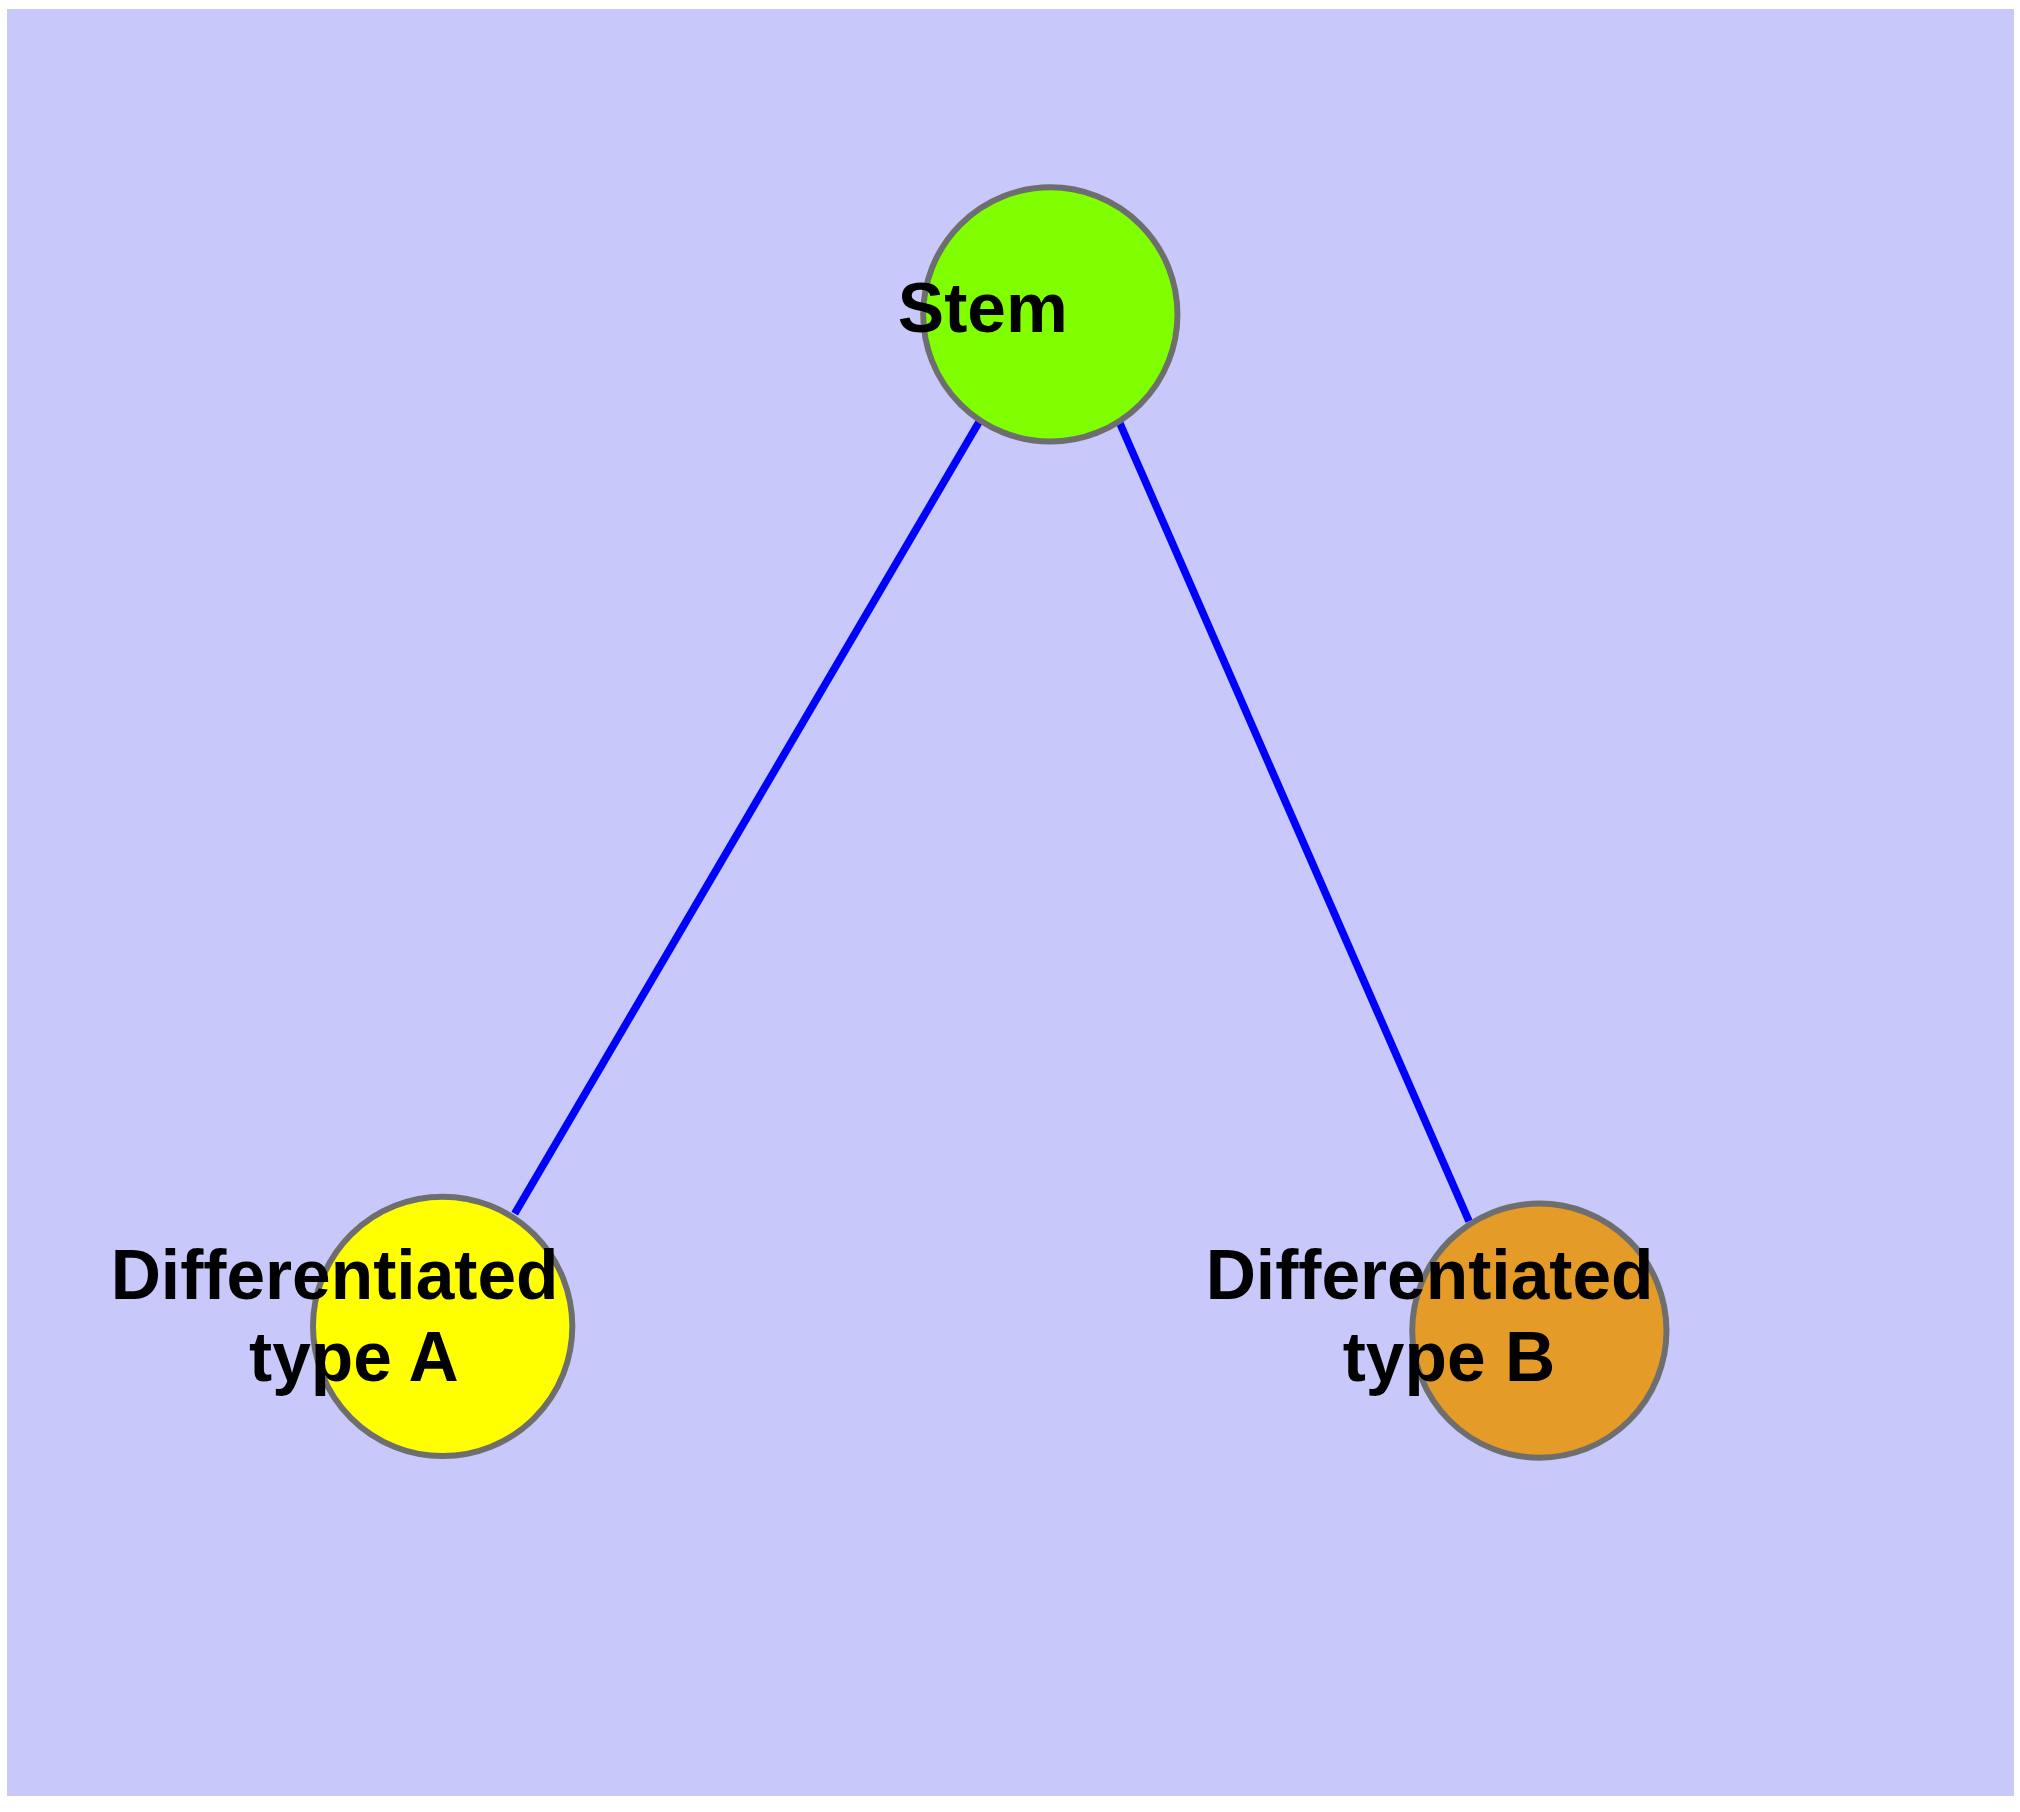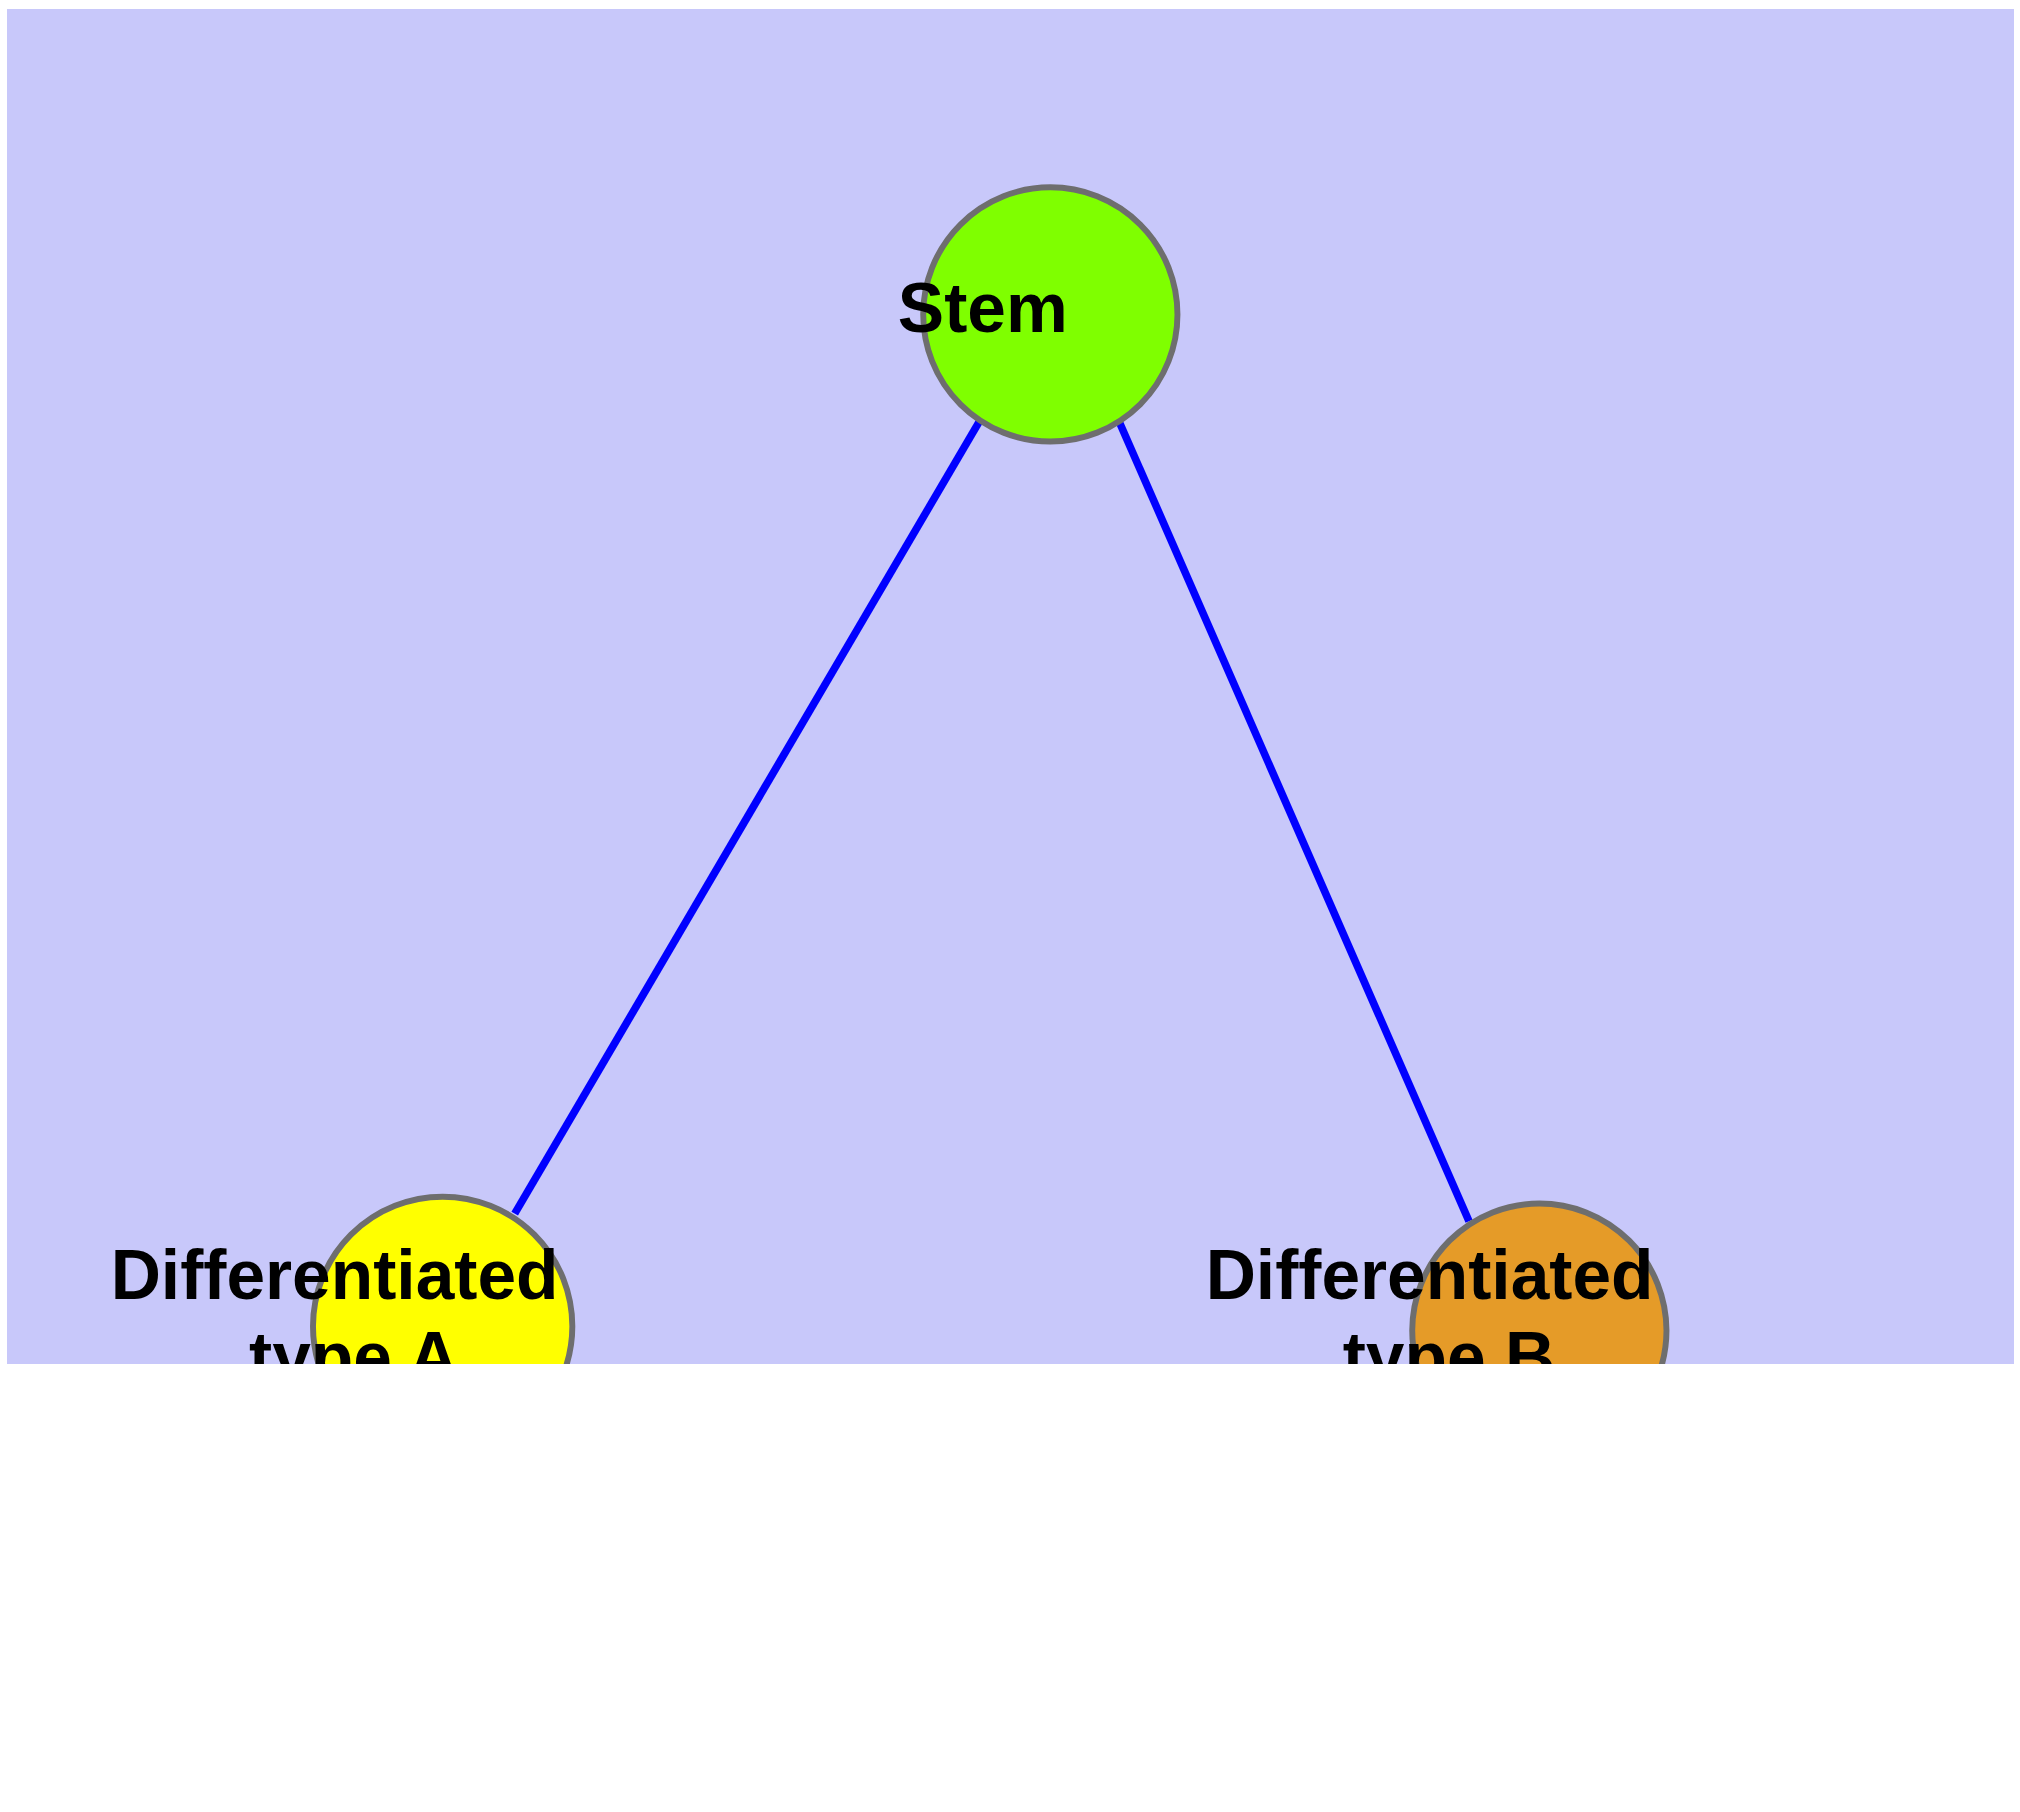"Stem" #canvas { height: 1364px -> 1796px }
